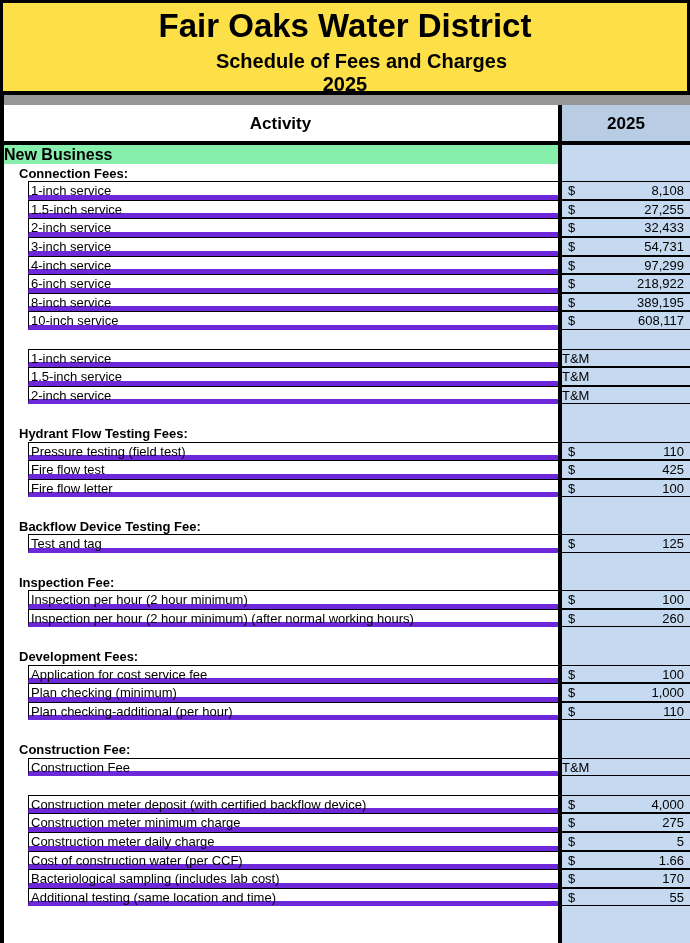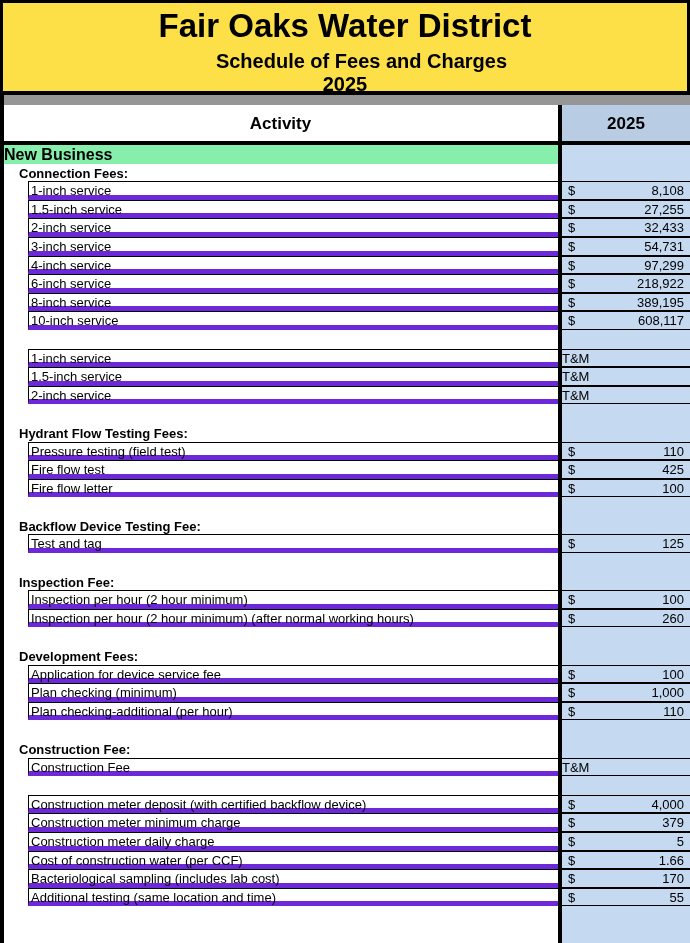"Application for device service fee" div.label { text: device -> cost }
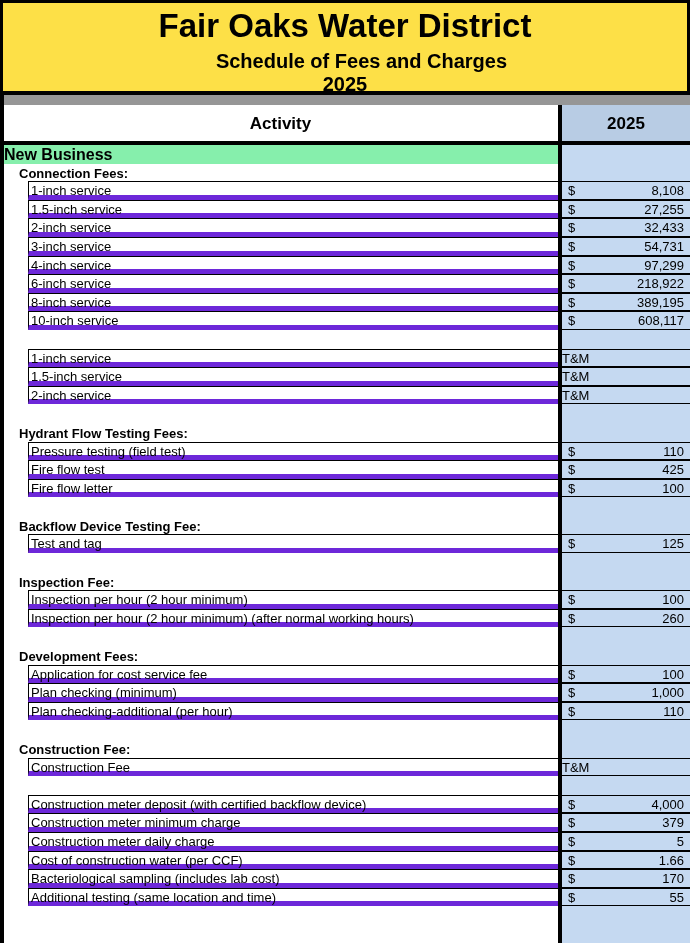"379" span.num { text: 379 -> 275 }
